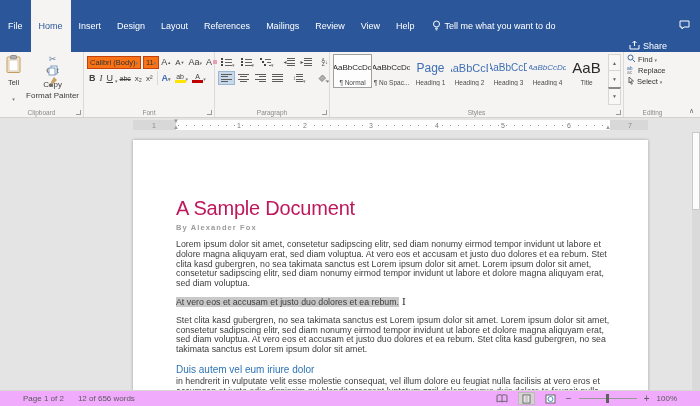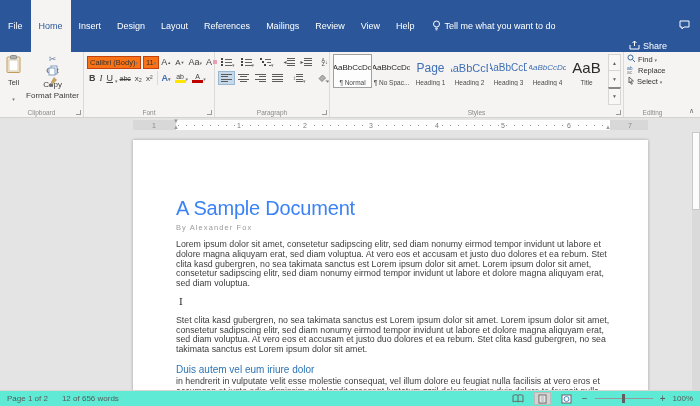"A Sample Document" .doc-title { color: #3b82f6 -> #be185d }
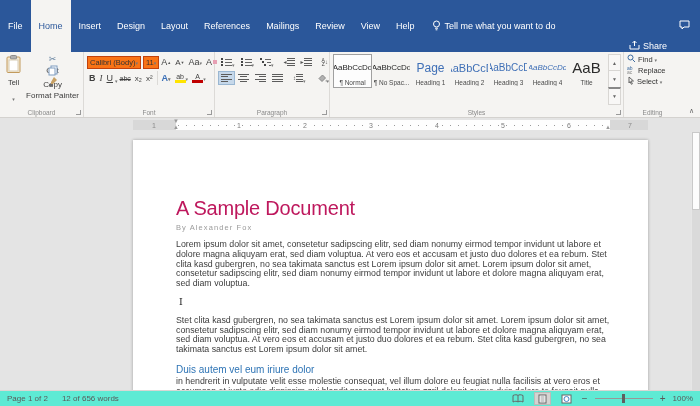"By Alexander Fox" .doc-byline { font-weight: normal -> bold }
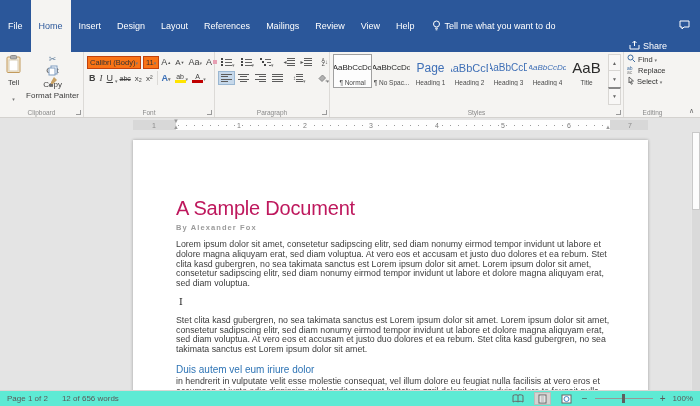"At vero eos et accusam" span.sel { html: none -> <span>At vero eos et accusam et justo duo dolores et ea rebum.</span> }
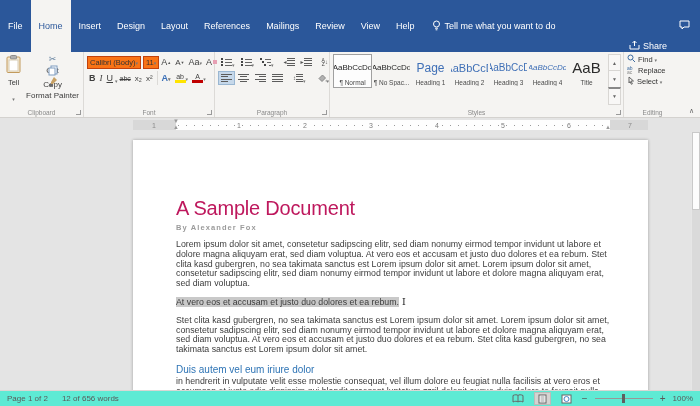"Page 1 of 2" .statusbar { background: #5eead4 -> #f0abfc; padding: 0 7px -> 0 23px }
